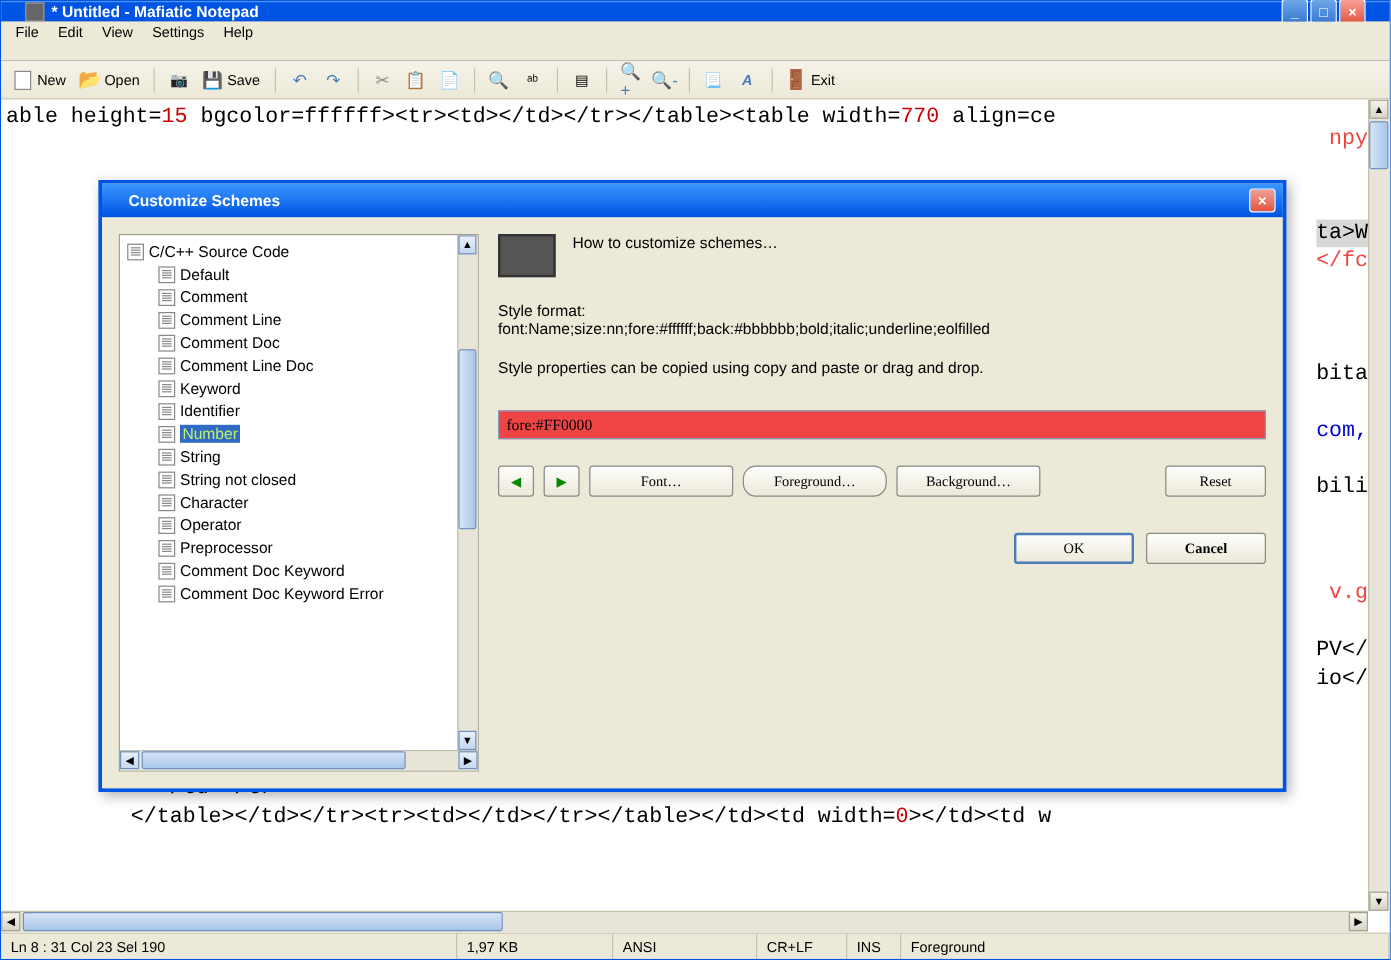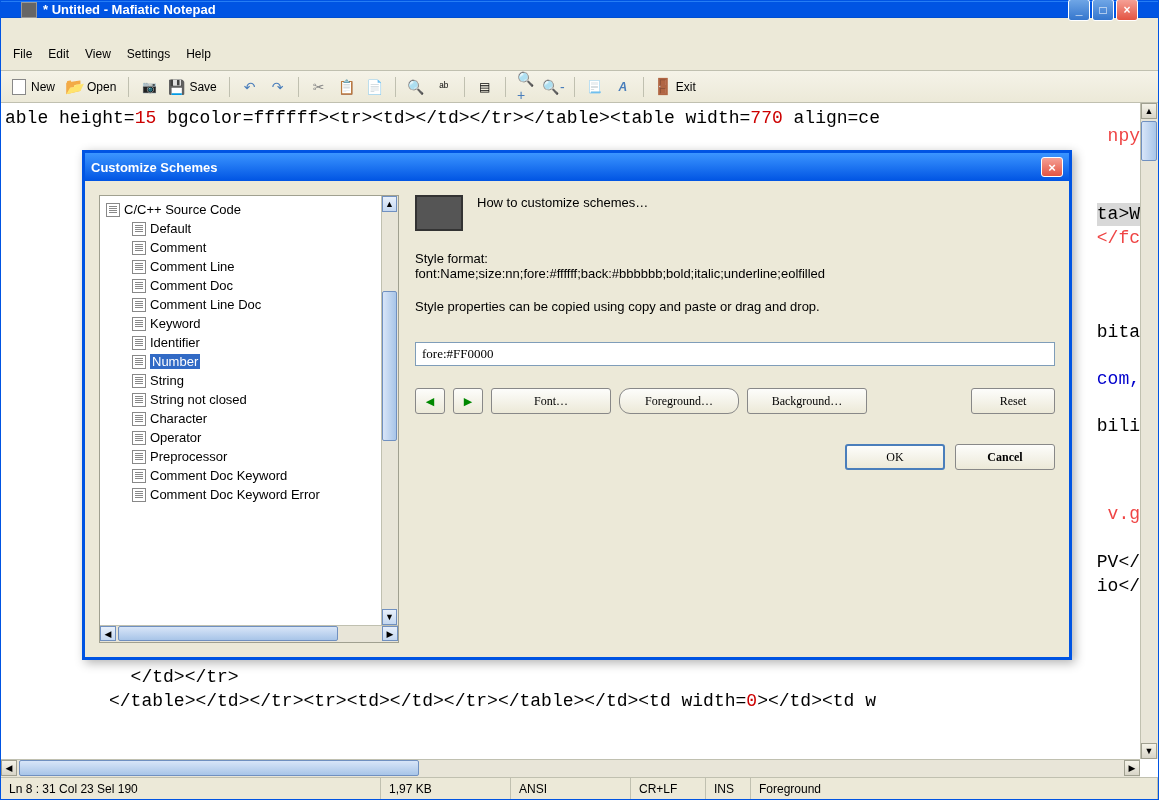"File" .menubar { align-items: center -> flex-start; margin-top: 20px -> none }
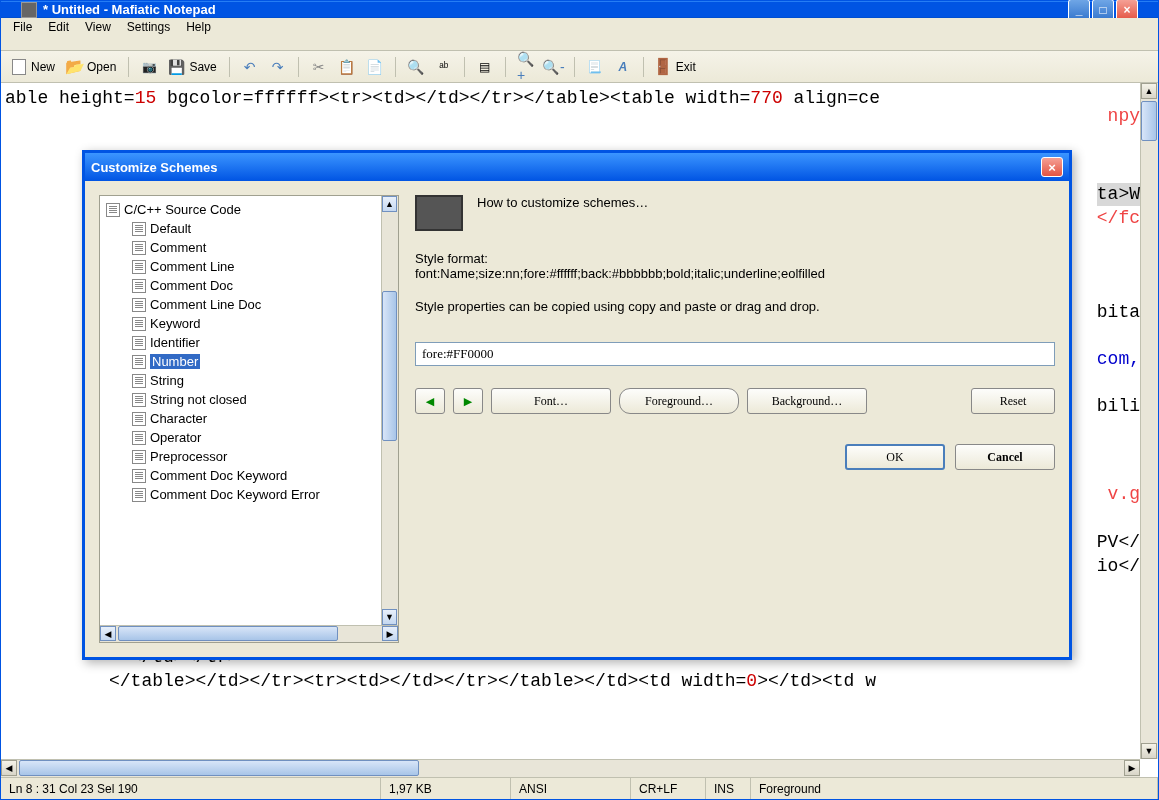"Customize Schemes" .dialog .dlg-title .txt { margin-left: none -> 16px }
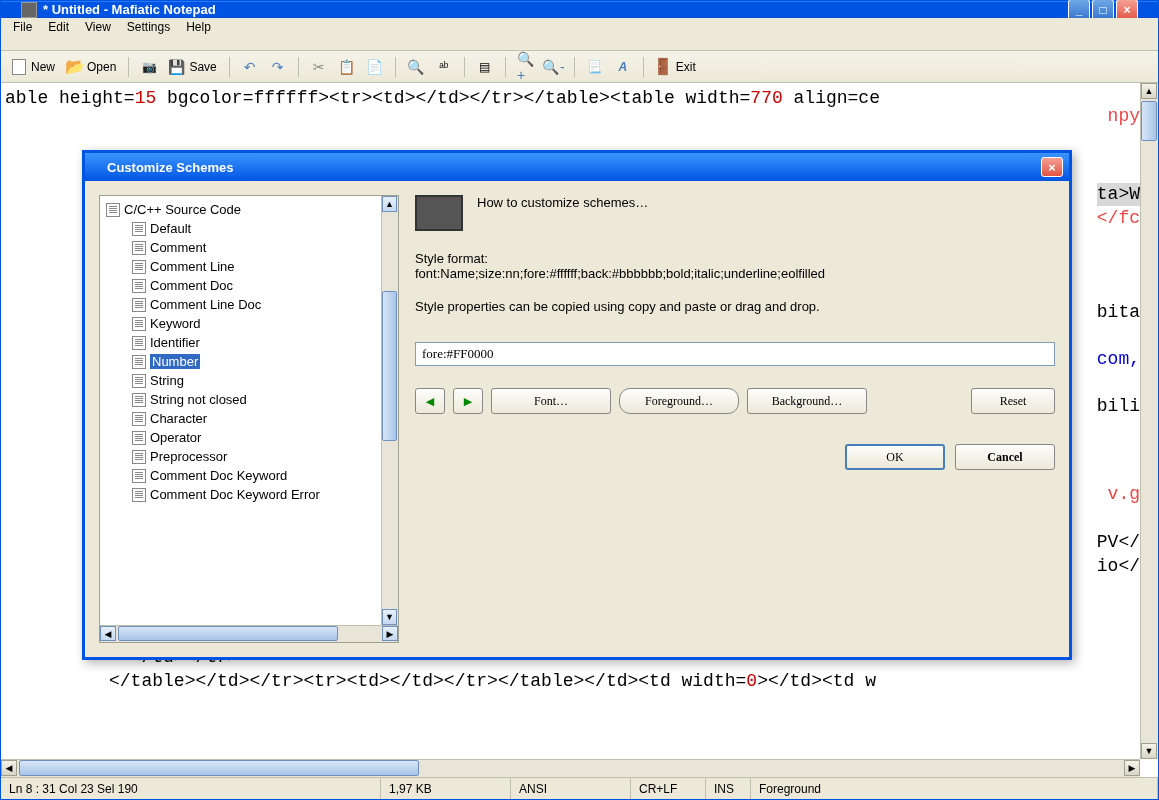"Number" .tree-item.selected .label { color: #ffffff -> #bef264 }
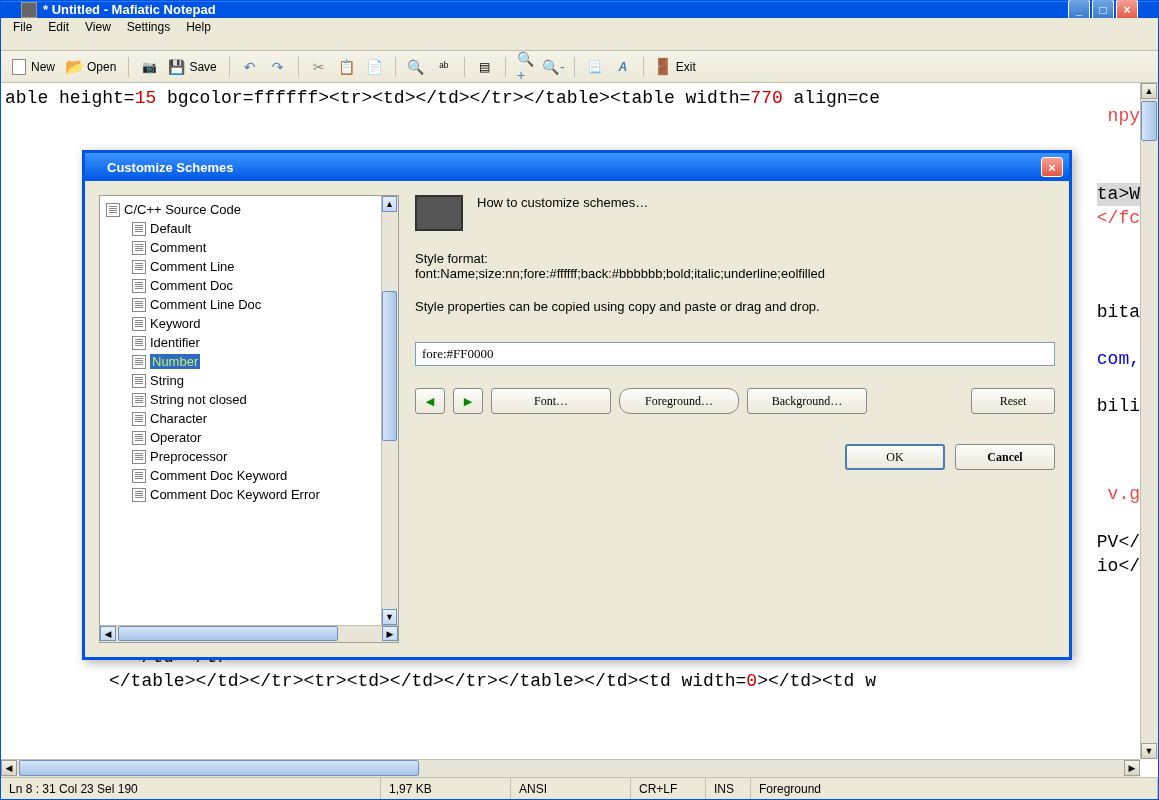"fore:#FF0000" .style-input { background: #ffffff -> #ef4444 }
